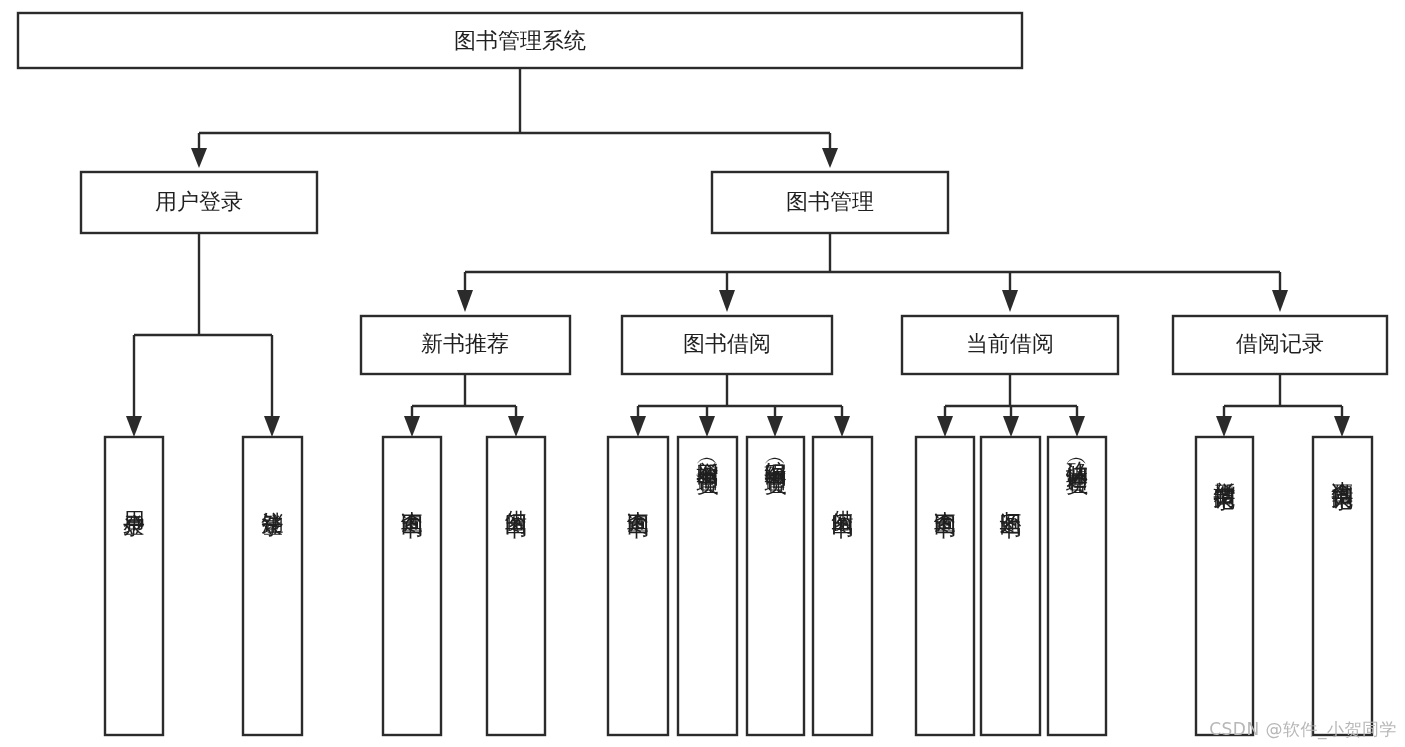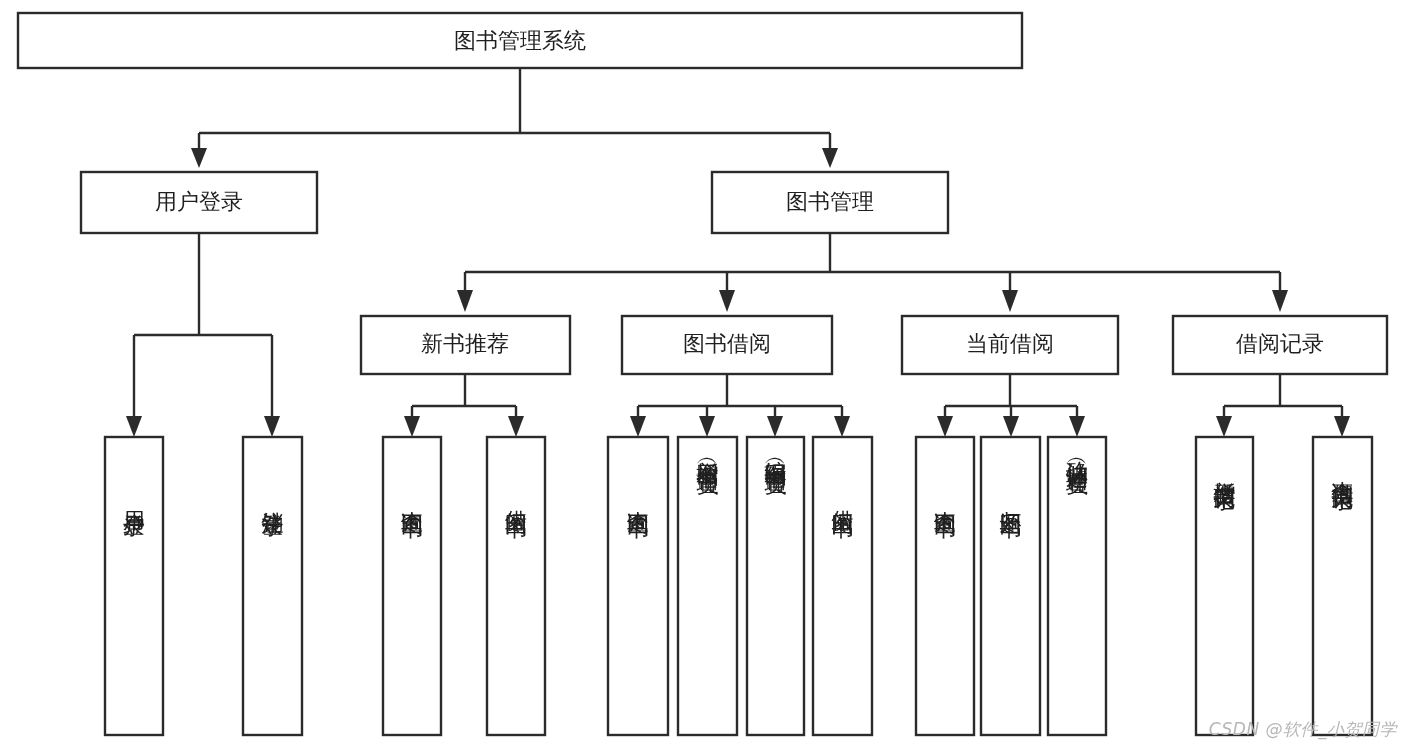"CSDN @软件_小贺同学" #watermark { font-style: italic -> none }
